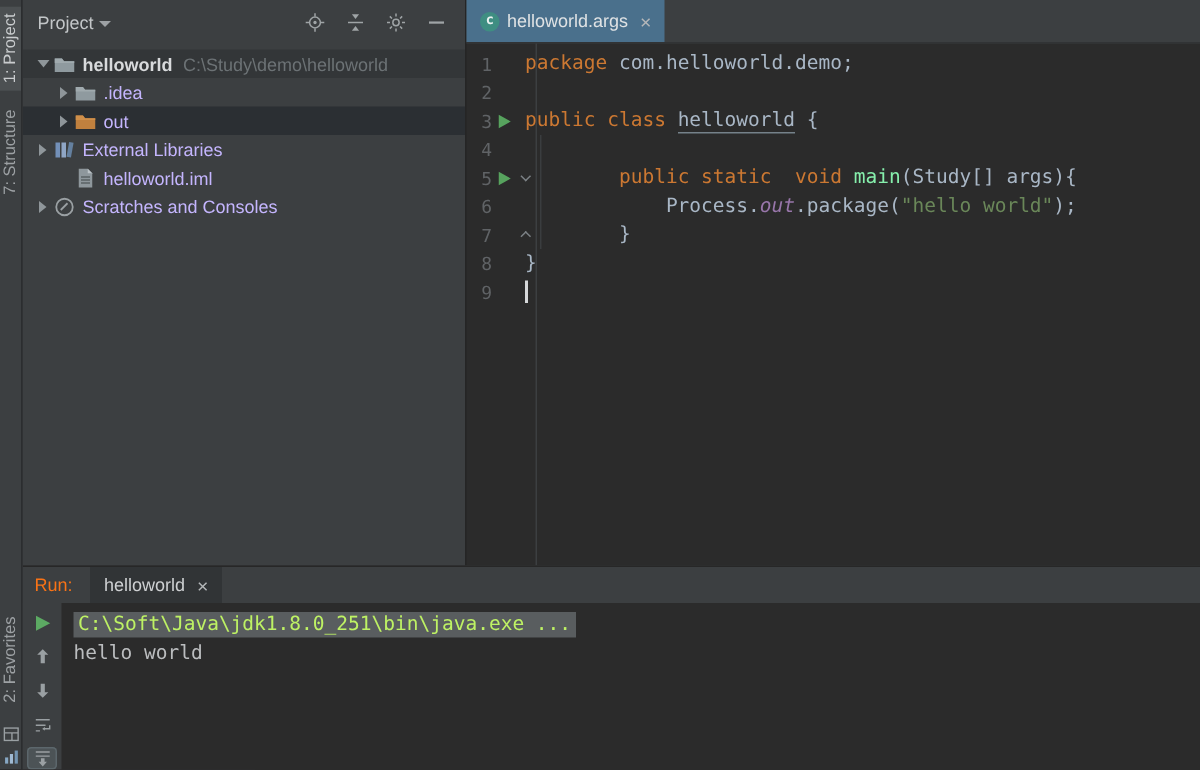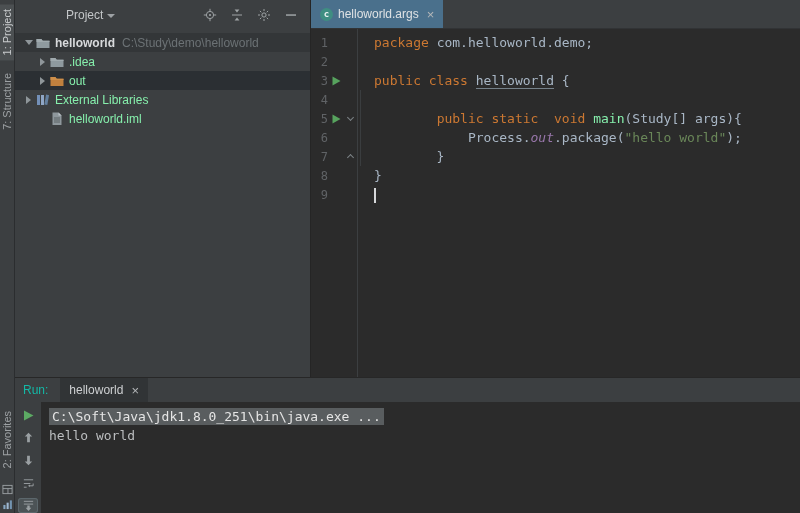"Project" #project-header { margin-left: 41px -> none }
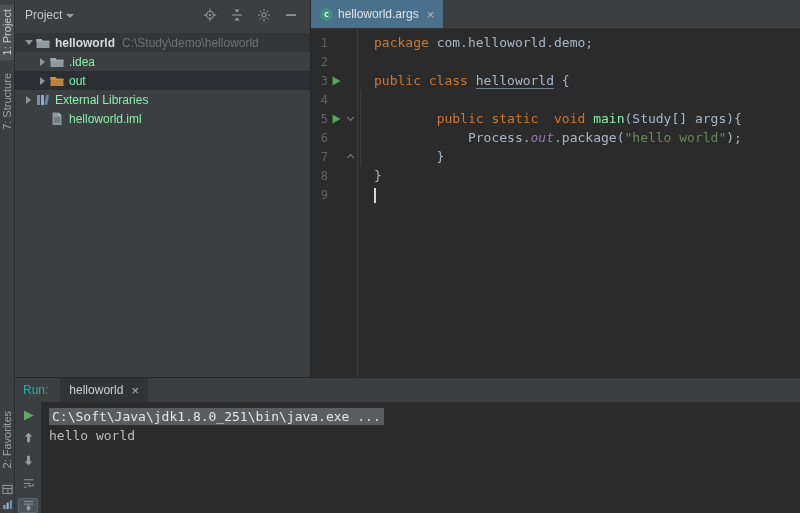"package com.helloworld.demo;" #code { left: 63px -> 39px }
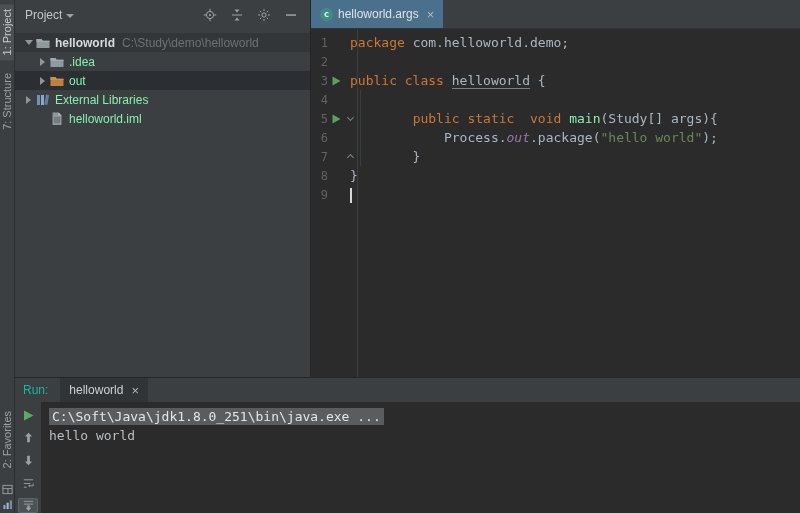".idea" .tname { color: #86efac -> #c4b5fd }
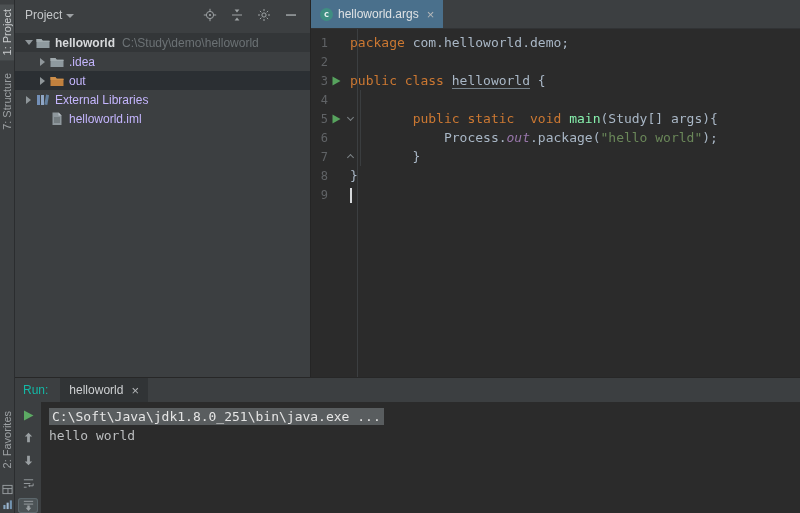"Scratches and Consoles" div.tree-row { html: none -> <div> <span></span> <span> <svg> <circle></circle> <path></path> </svg> </span> <span>Scratches and Consoles</span> </div> }
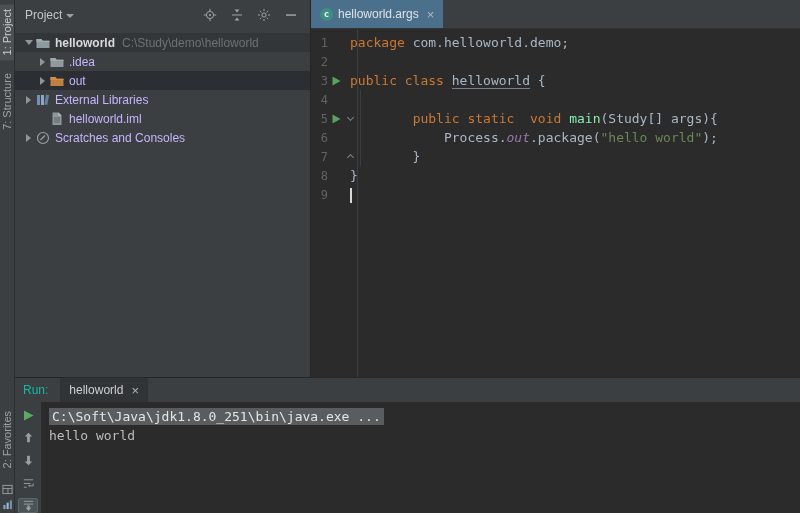"Run:" #run-label { color: #14b8a6 -> #f97316 }
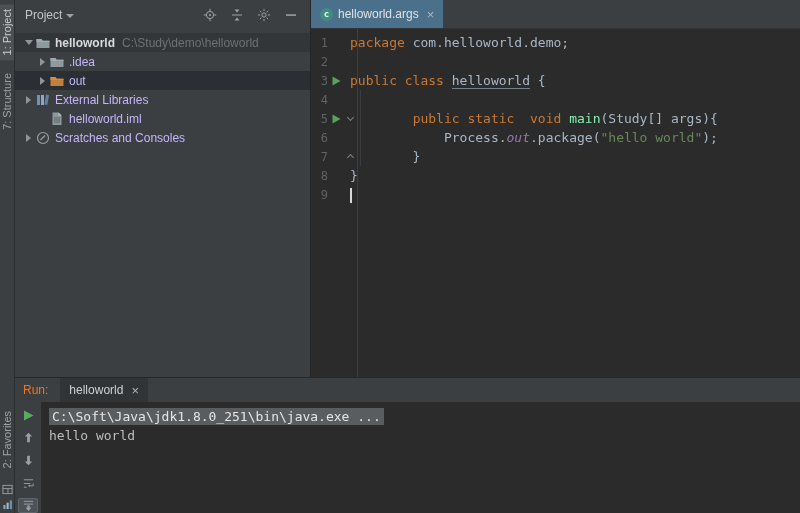"C:\Soft\Java\jdk1.8.0_251\bin\java.exe" .cmd { color: #e5e5e5 -> #bef264 }
